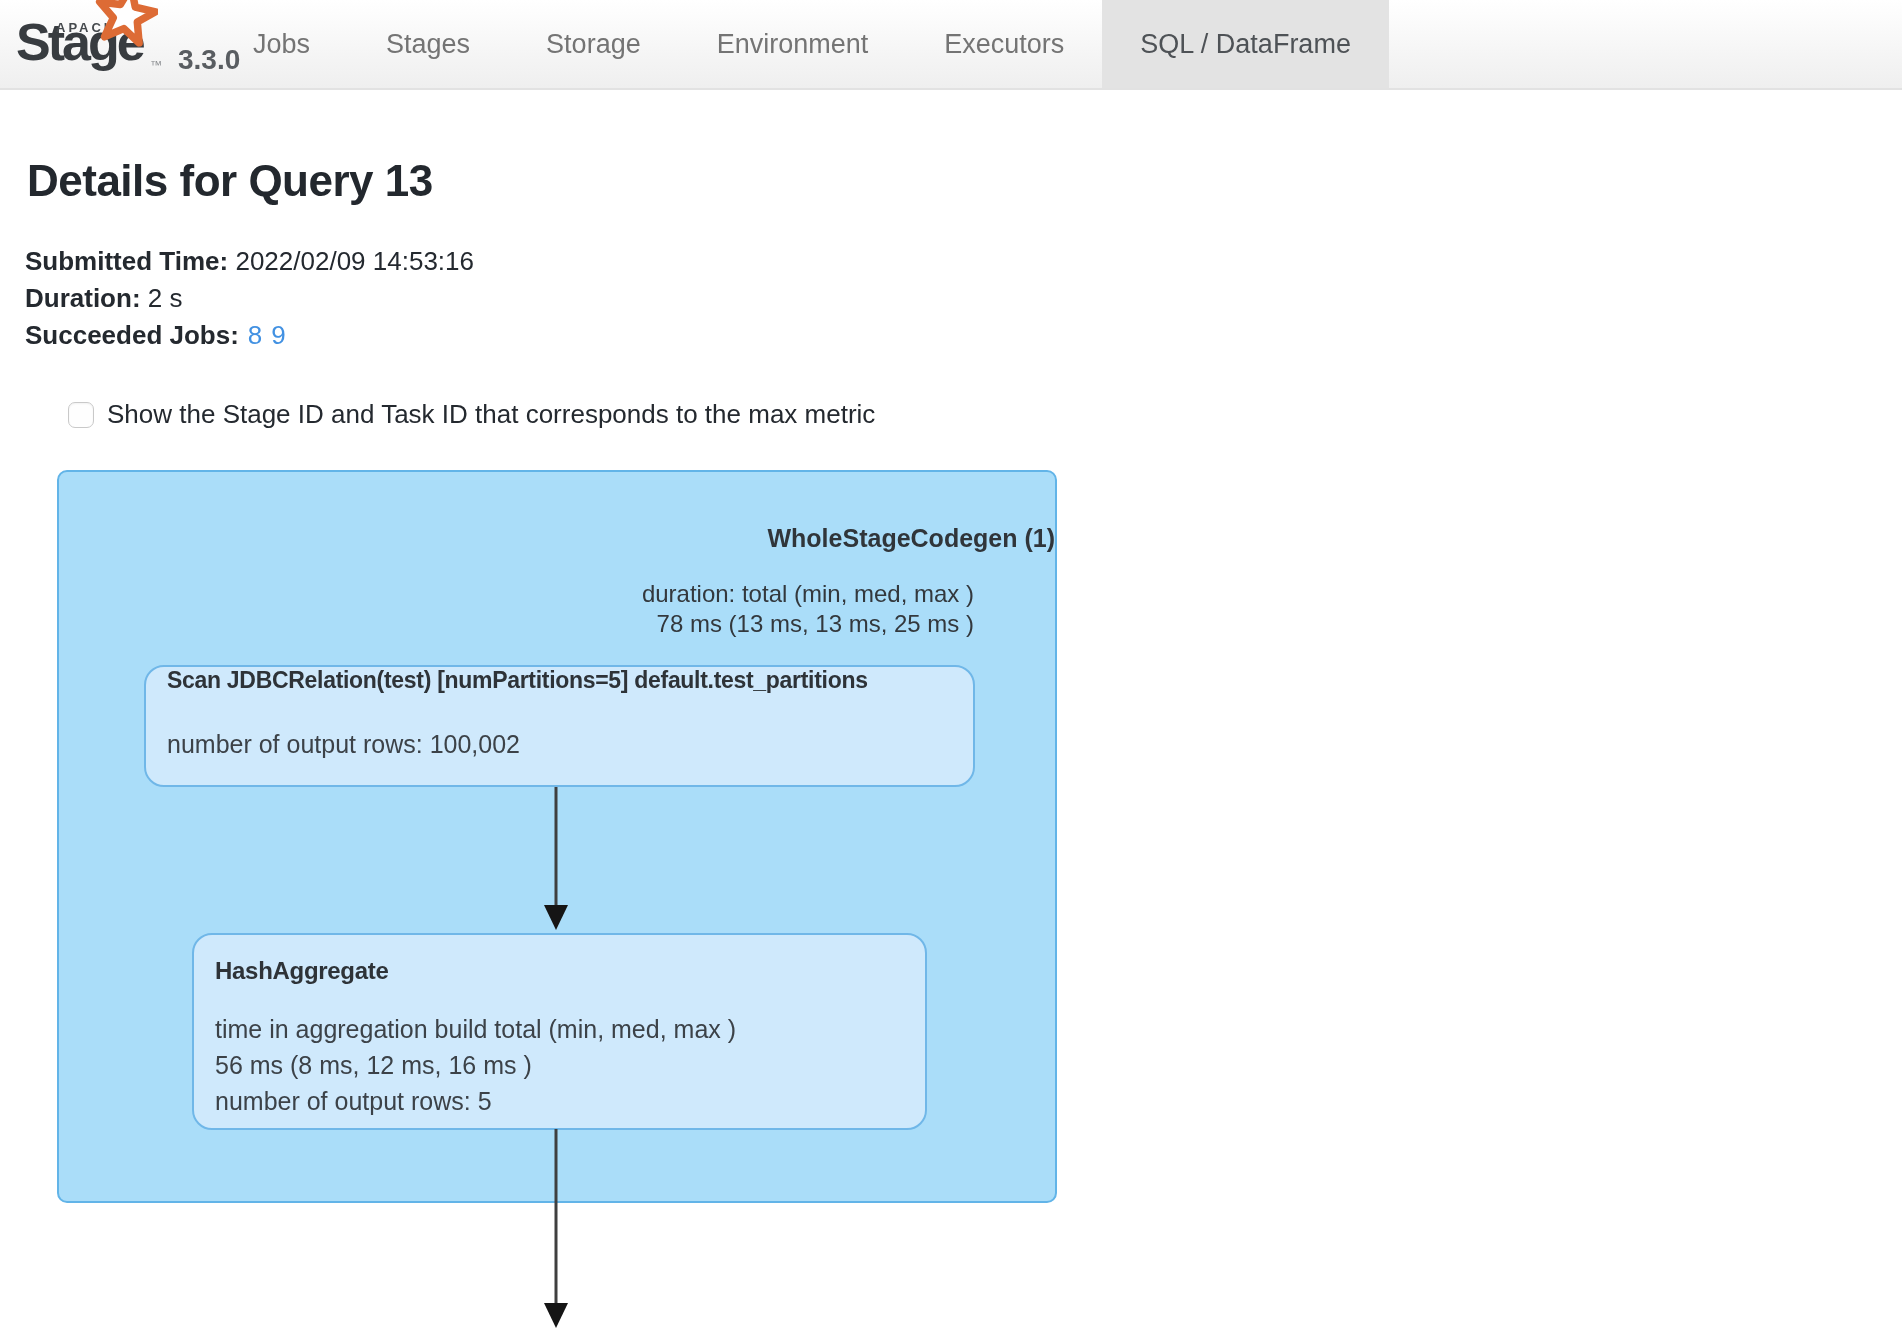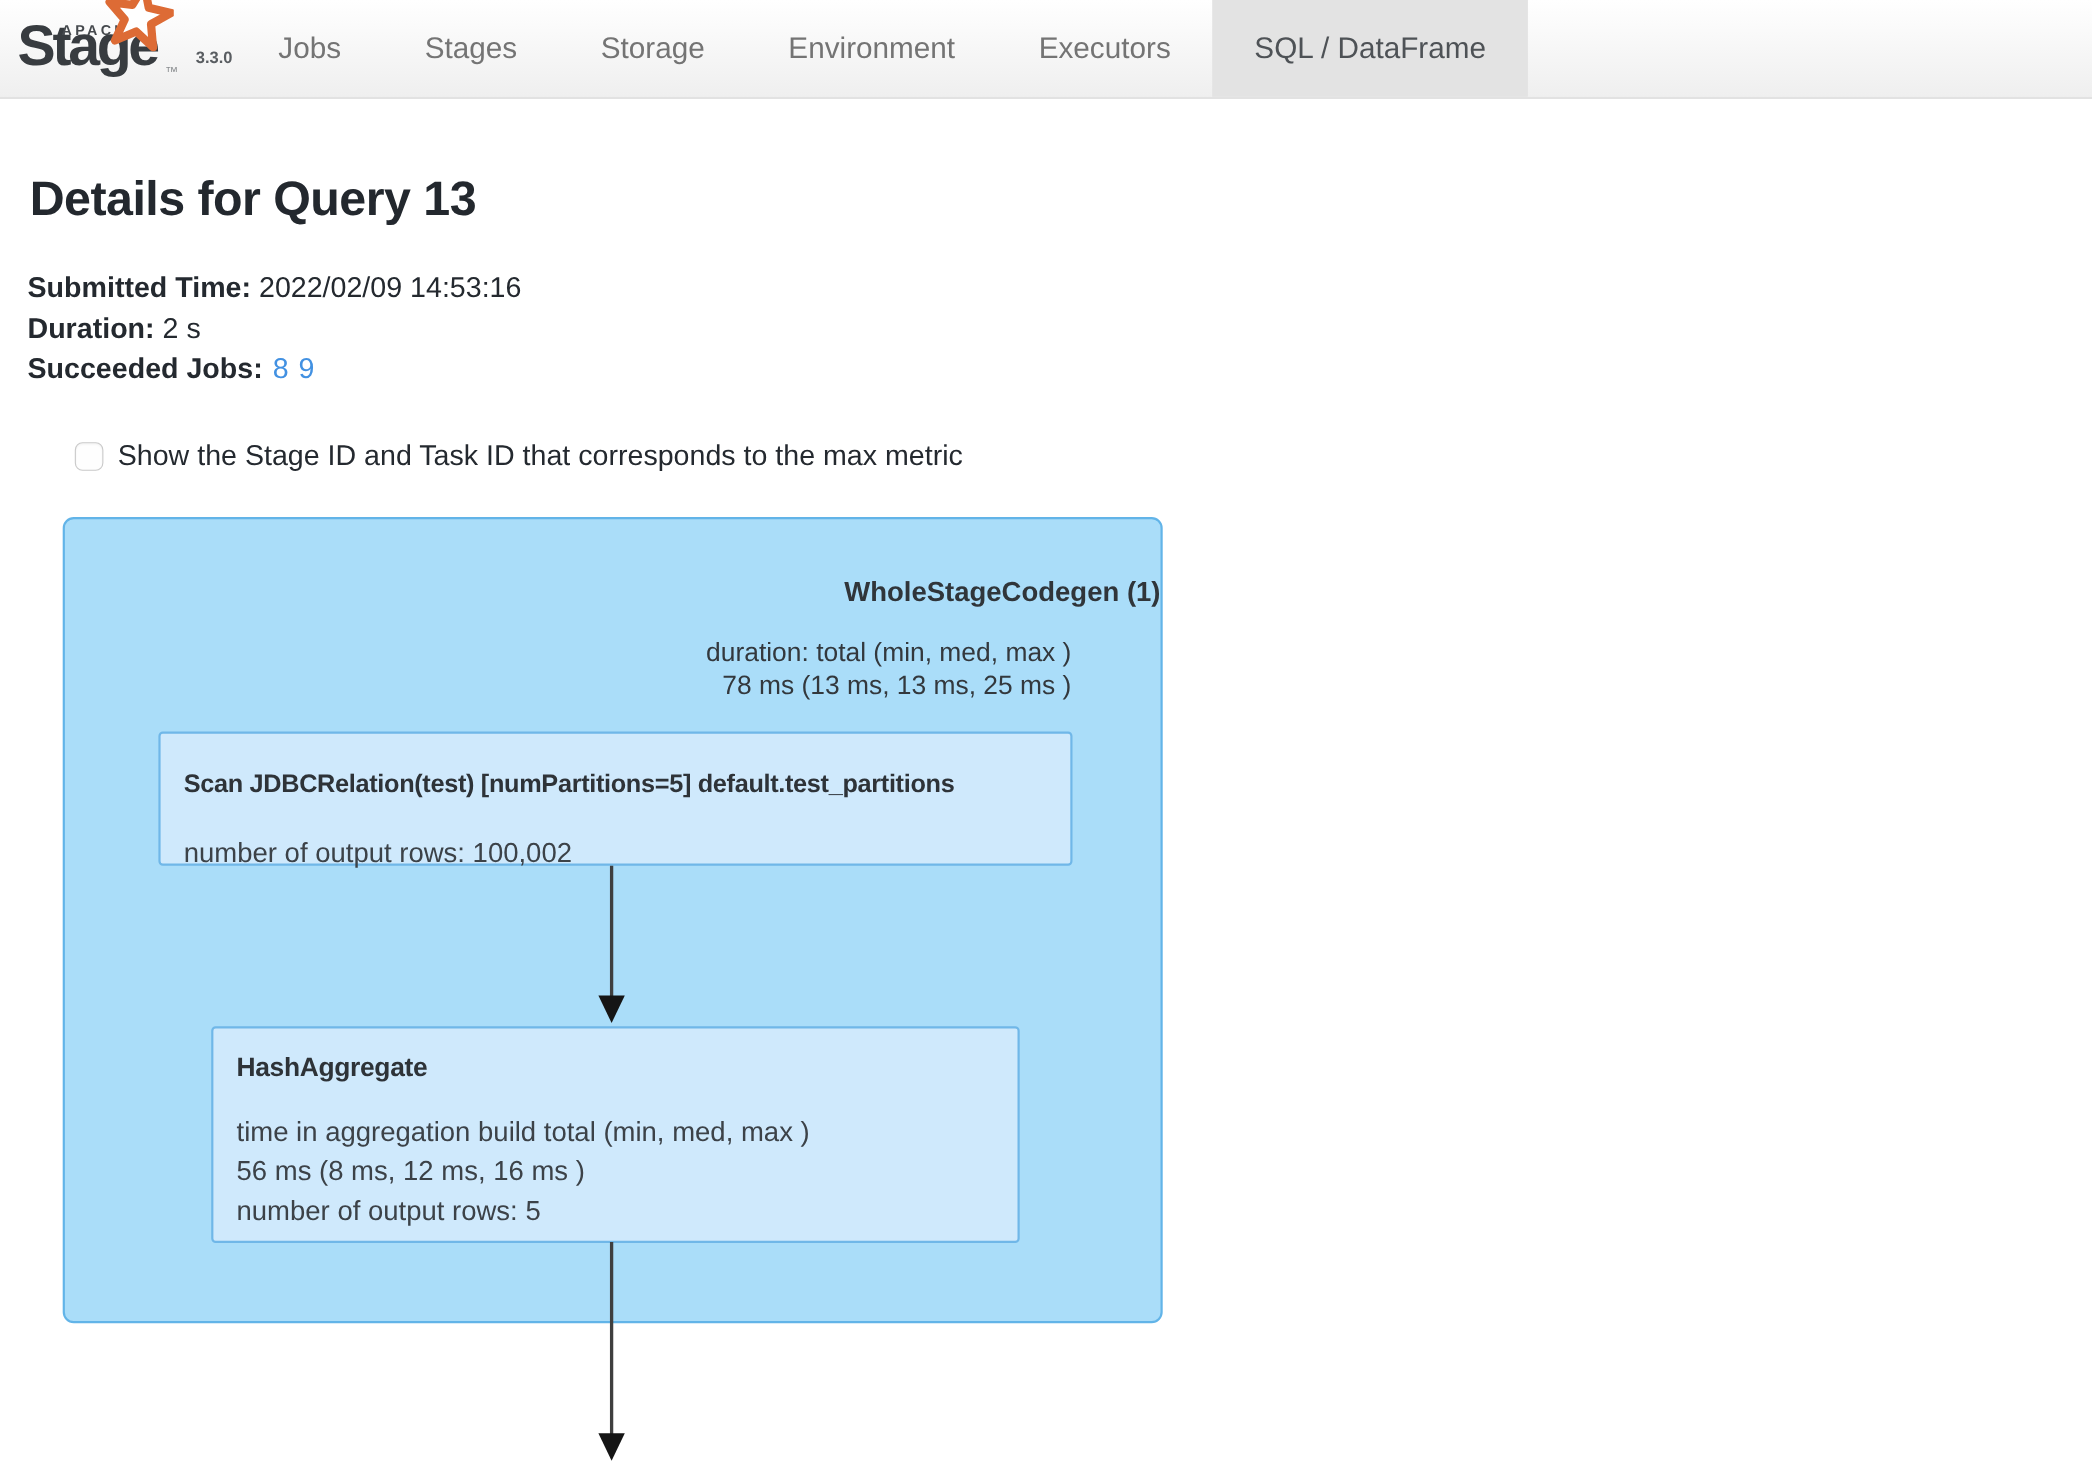"3.3.0" .brand .version { font-size: 15px -> 28px }
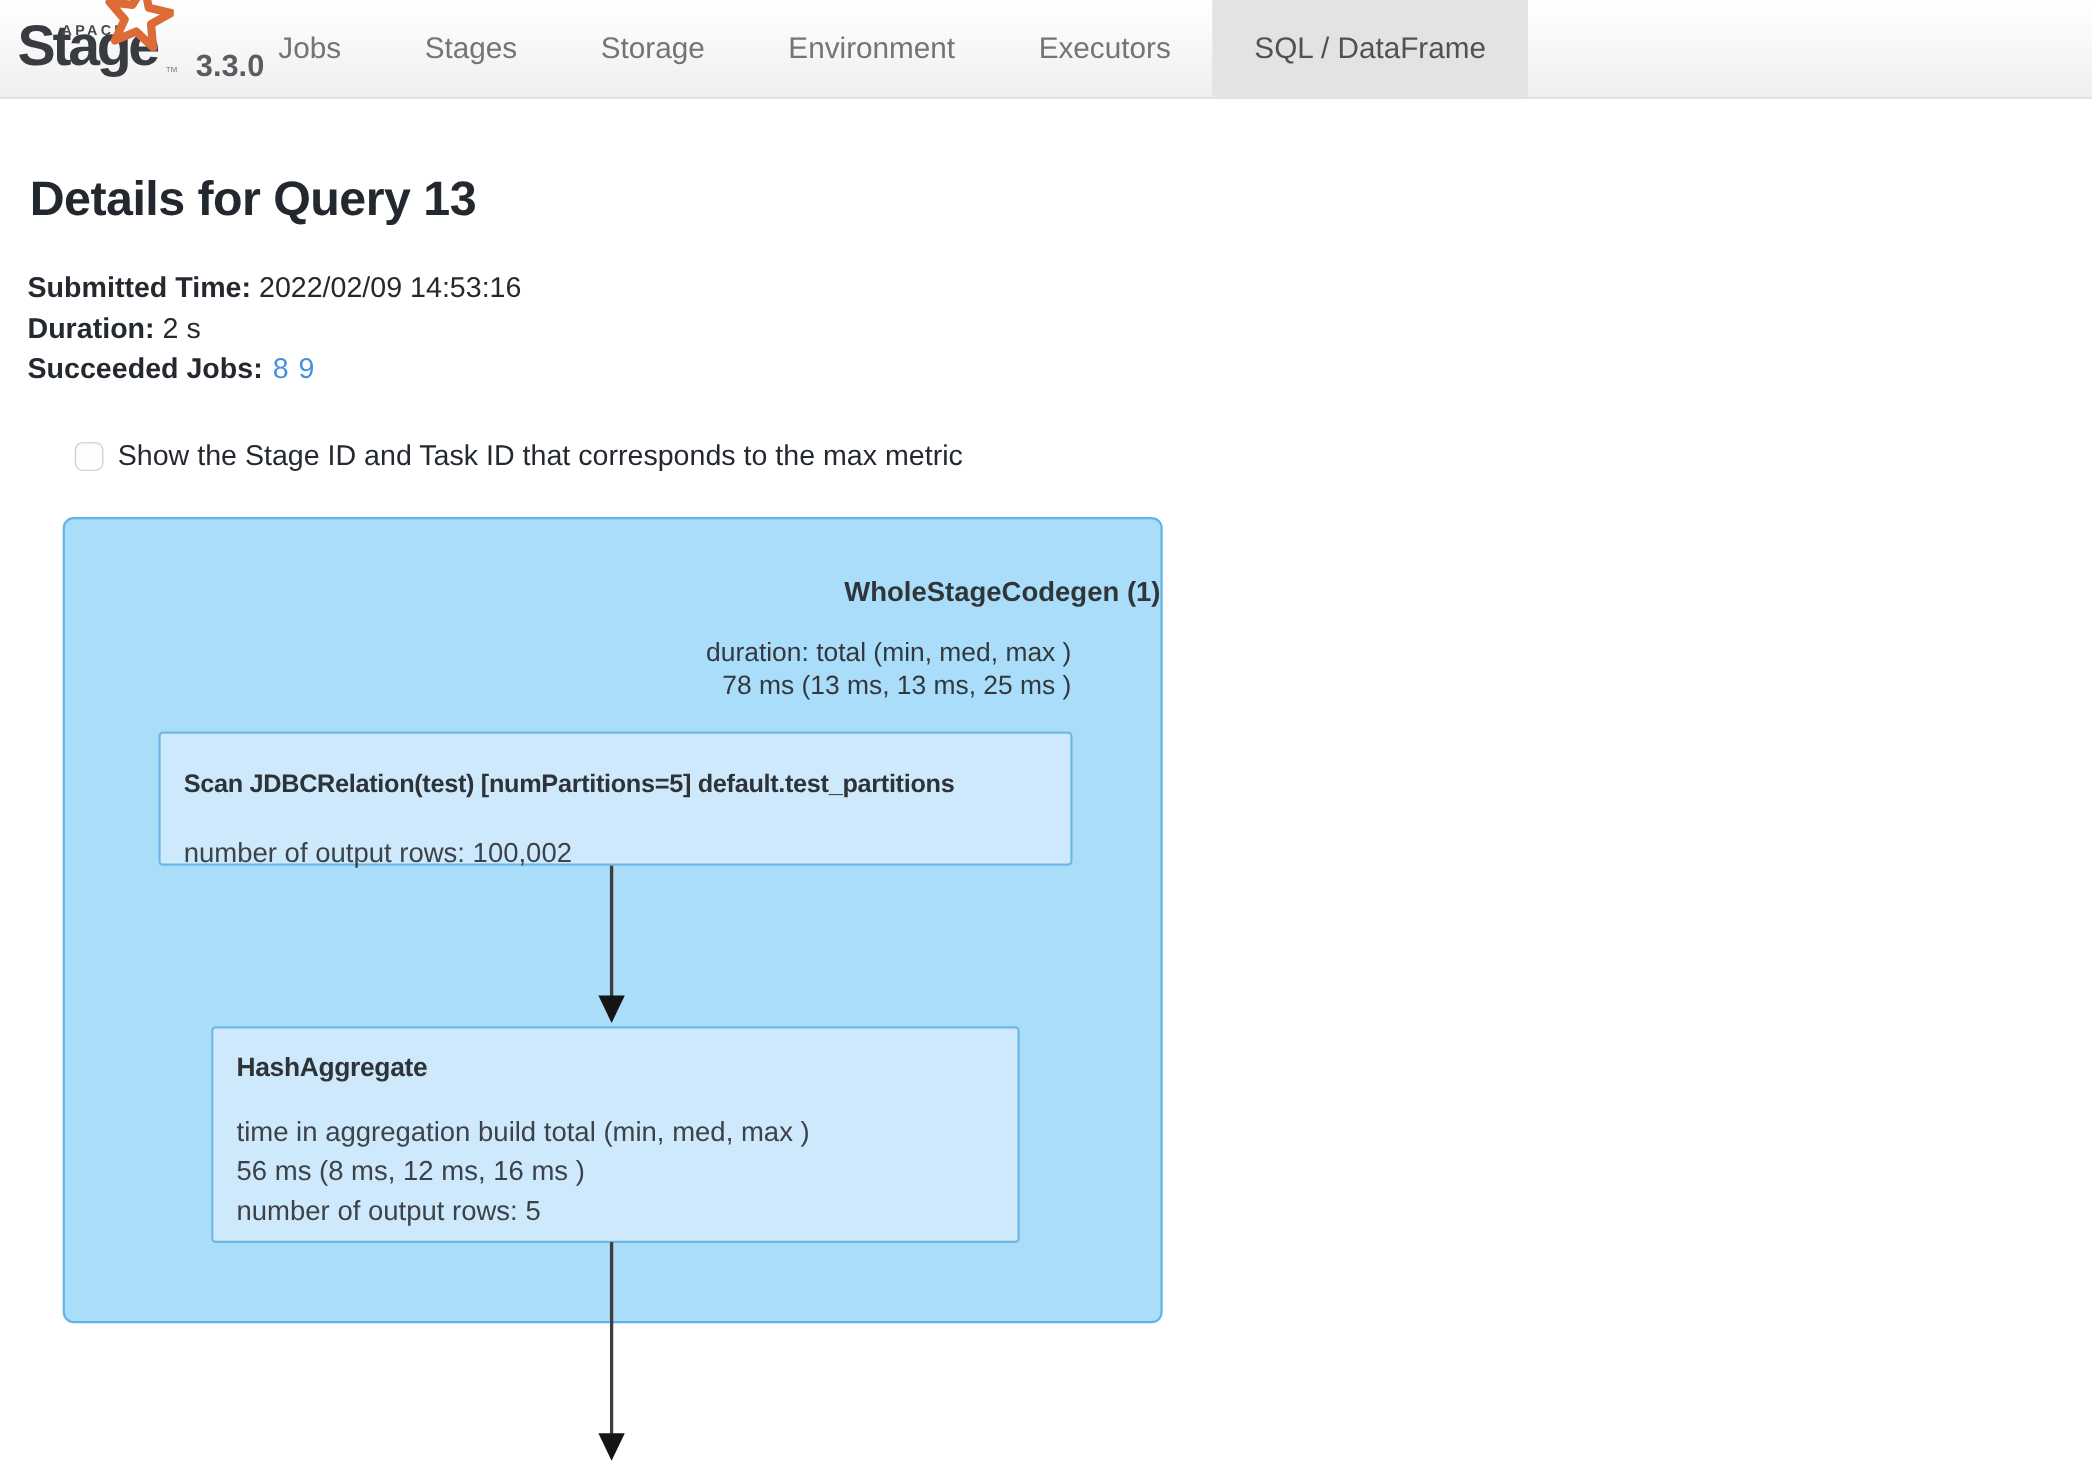"Scan JDBCRelation(test)" .node { border-radius: 4px -> 20px; padding: 32px 21px -> 0 21px }
